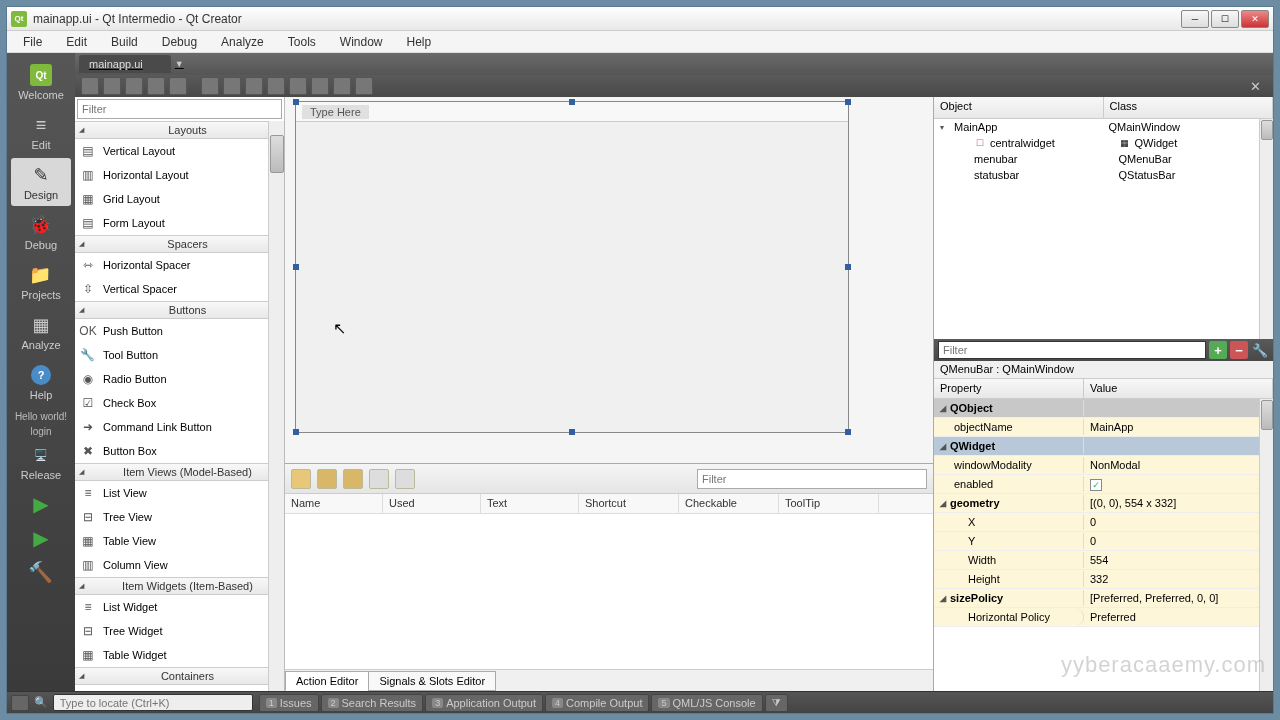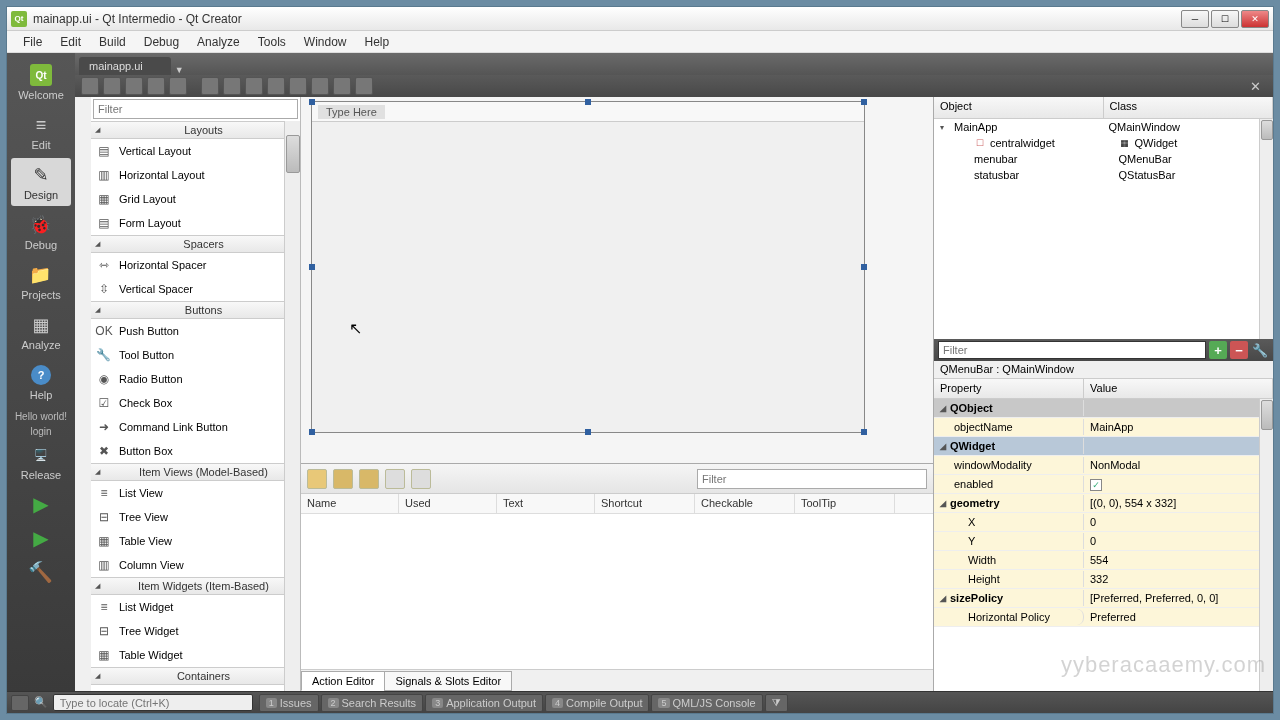"File" .menubar { gap: 2px -> 8px }
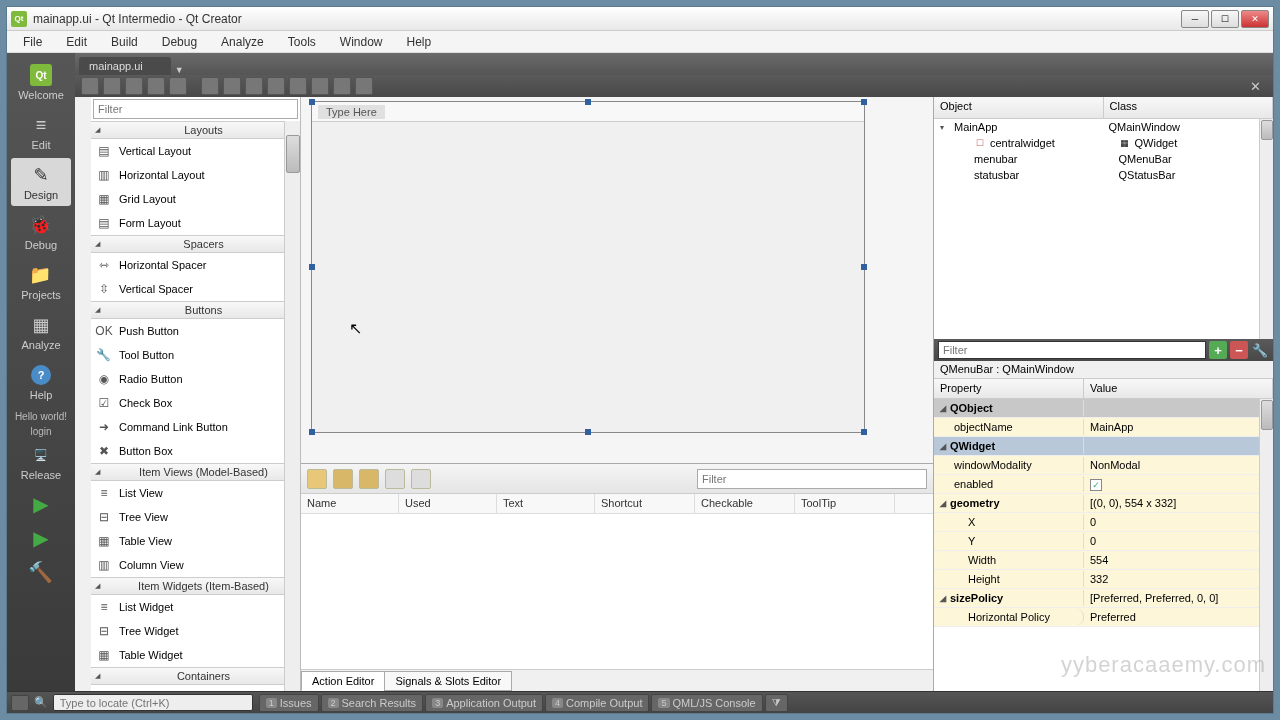"mainapp.ui" .tabbar { align-items: flex-end -> center; text-decoration: none -> underline }
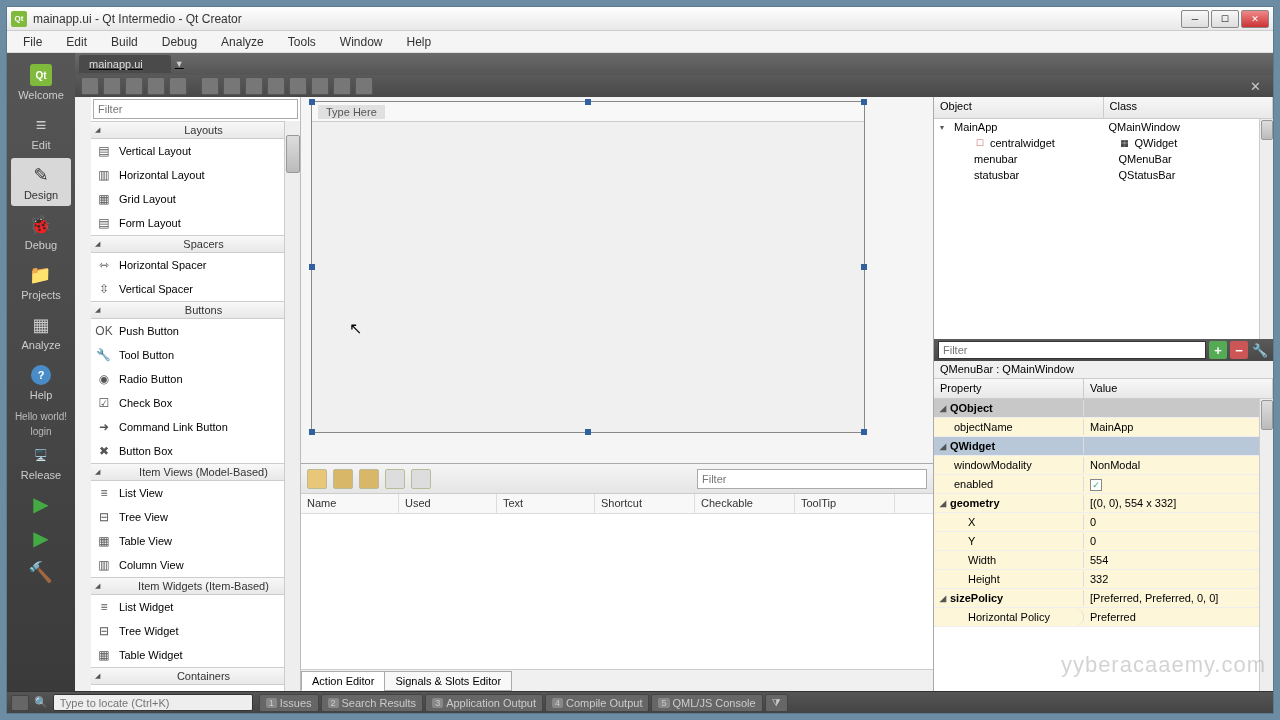"Filter" .workspace { margin-left: 16px -> none }
